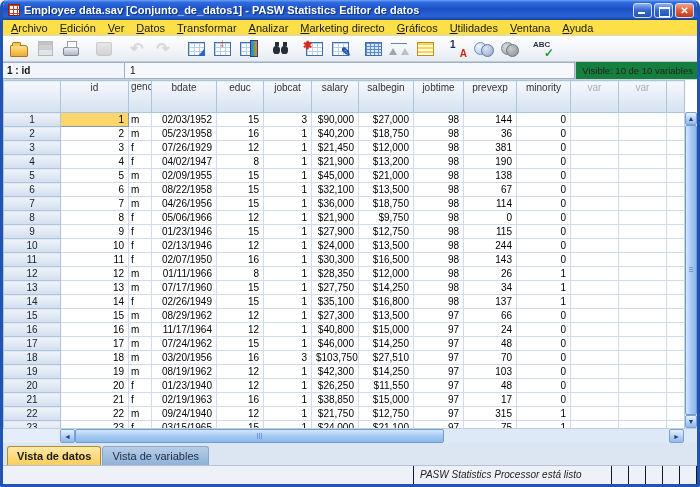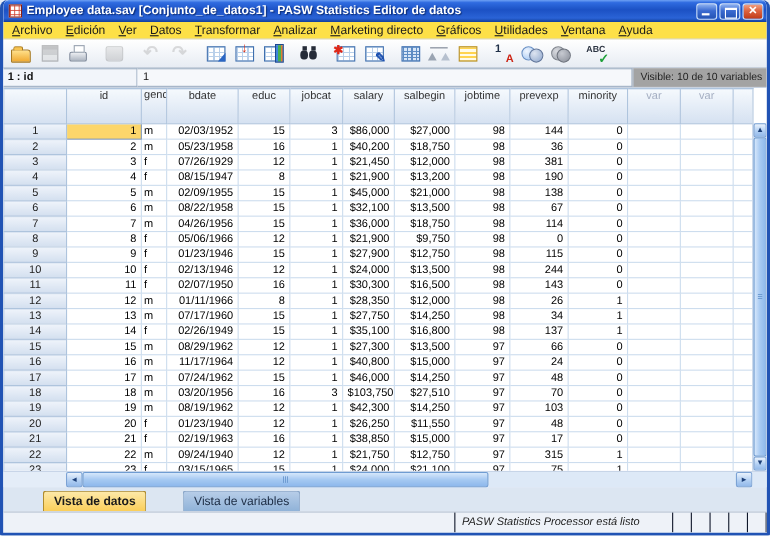"Visible: 10 de 10 variables" .cellref .visible-info { background: #a3a3a3 -> #15803d }
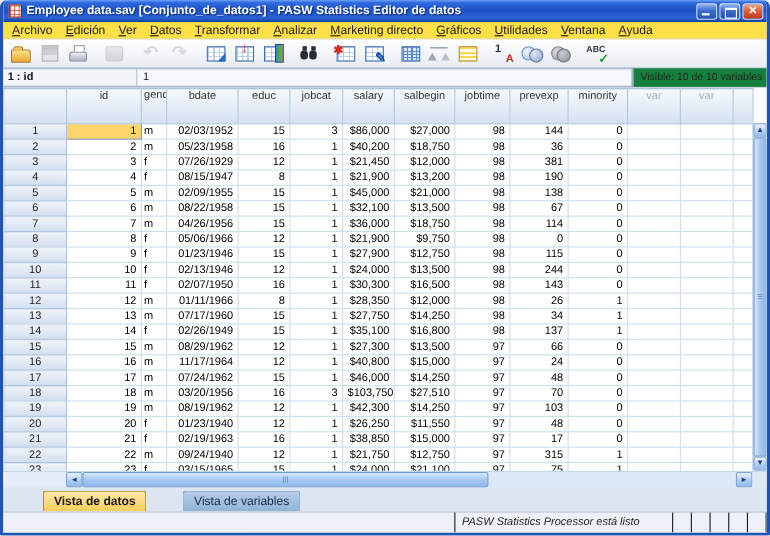"$86,000" td { text: $86,000 -> $90,000 }
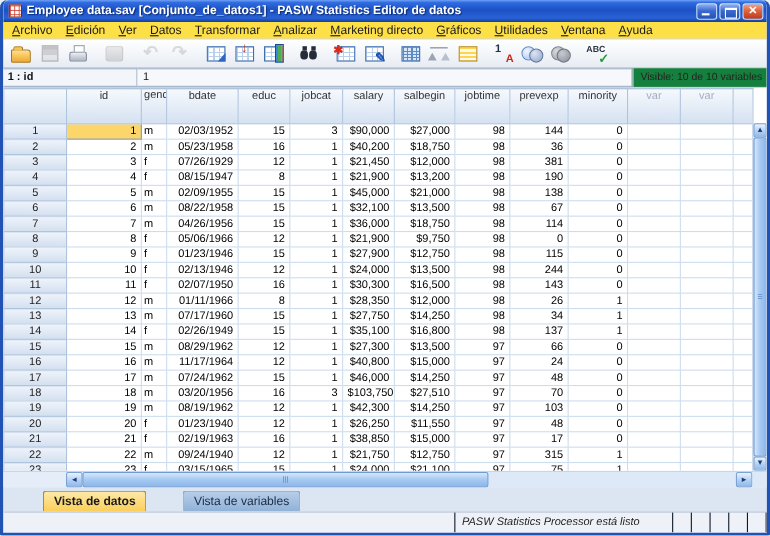"08/15/1947" td { text: 08/15/1947 -> 04/02/1947 }
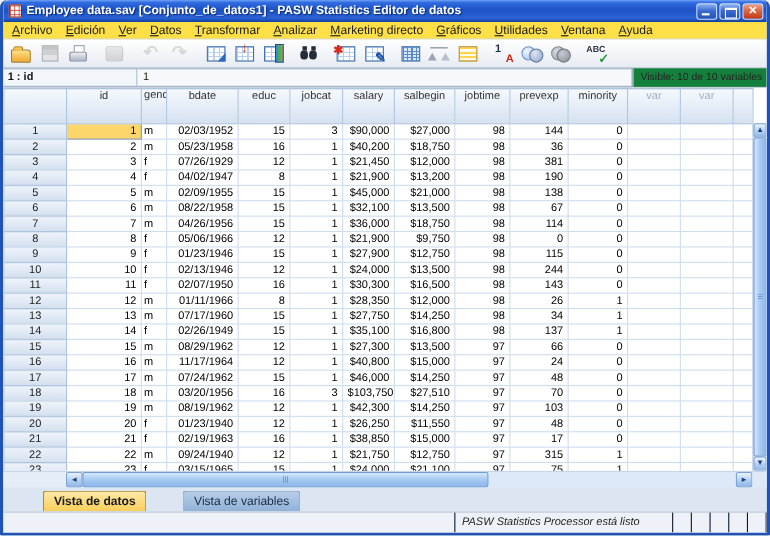"Vista de datos" .tab { margin-left: 32px -> none }
